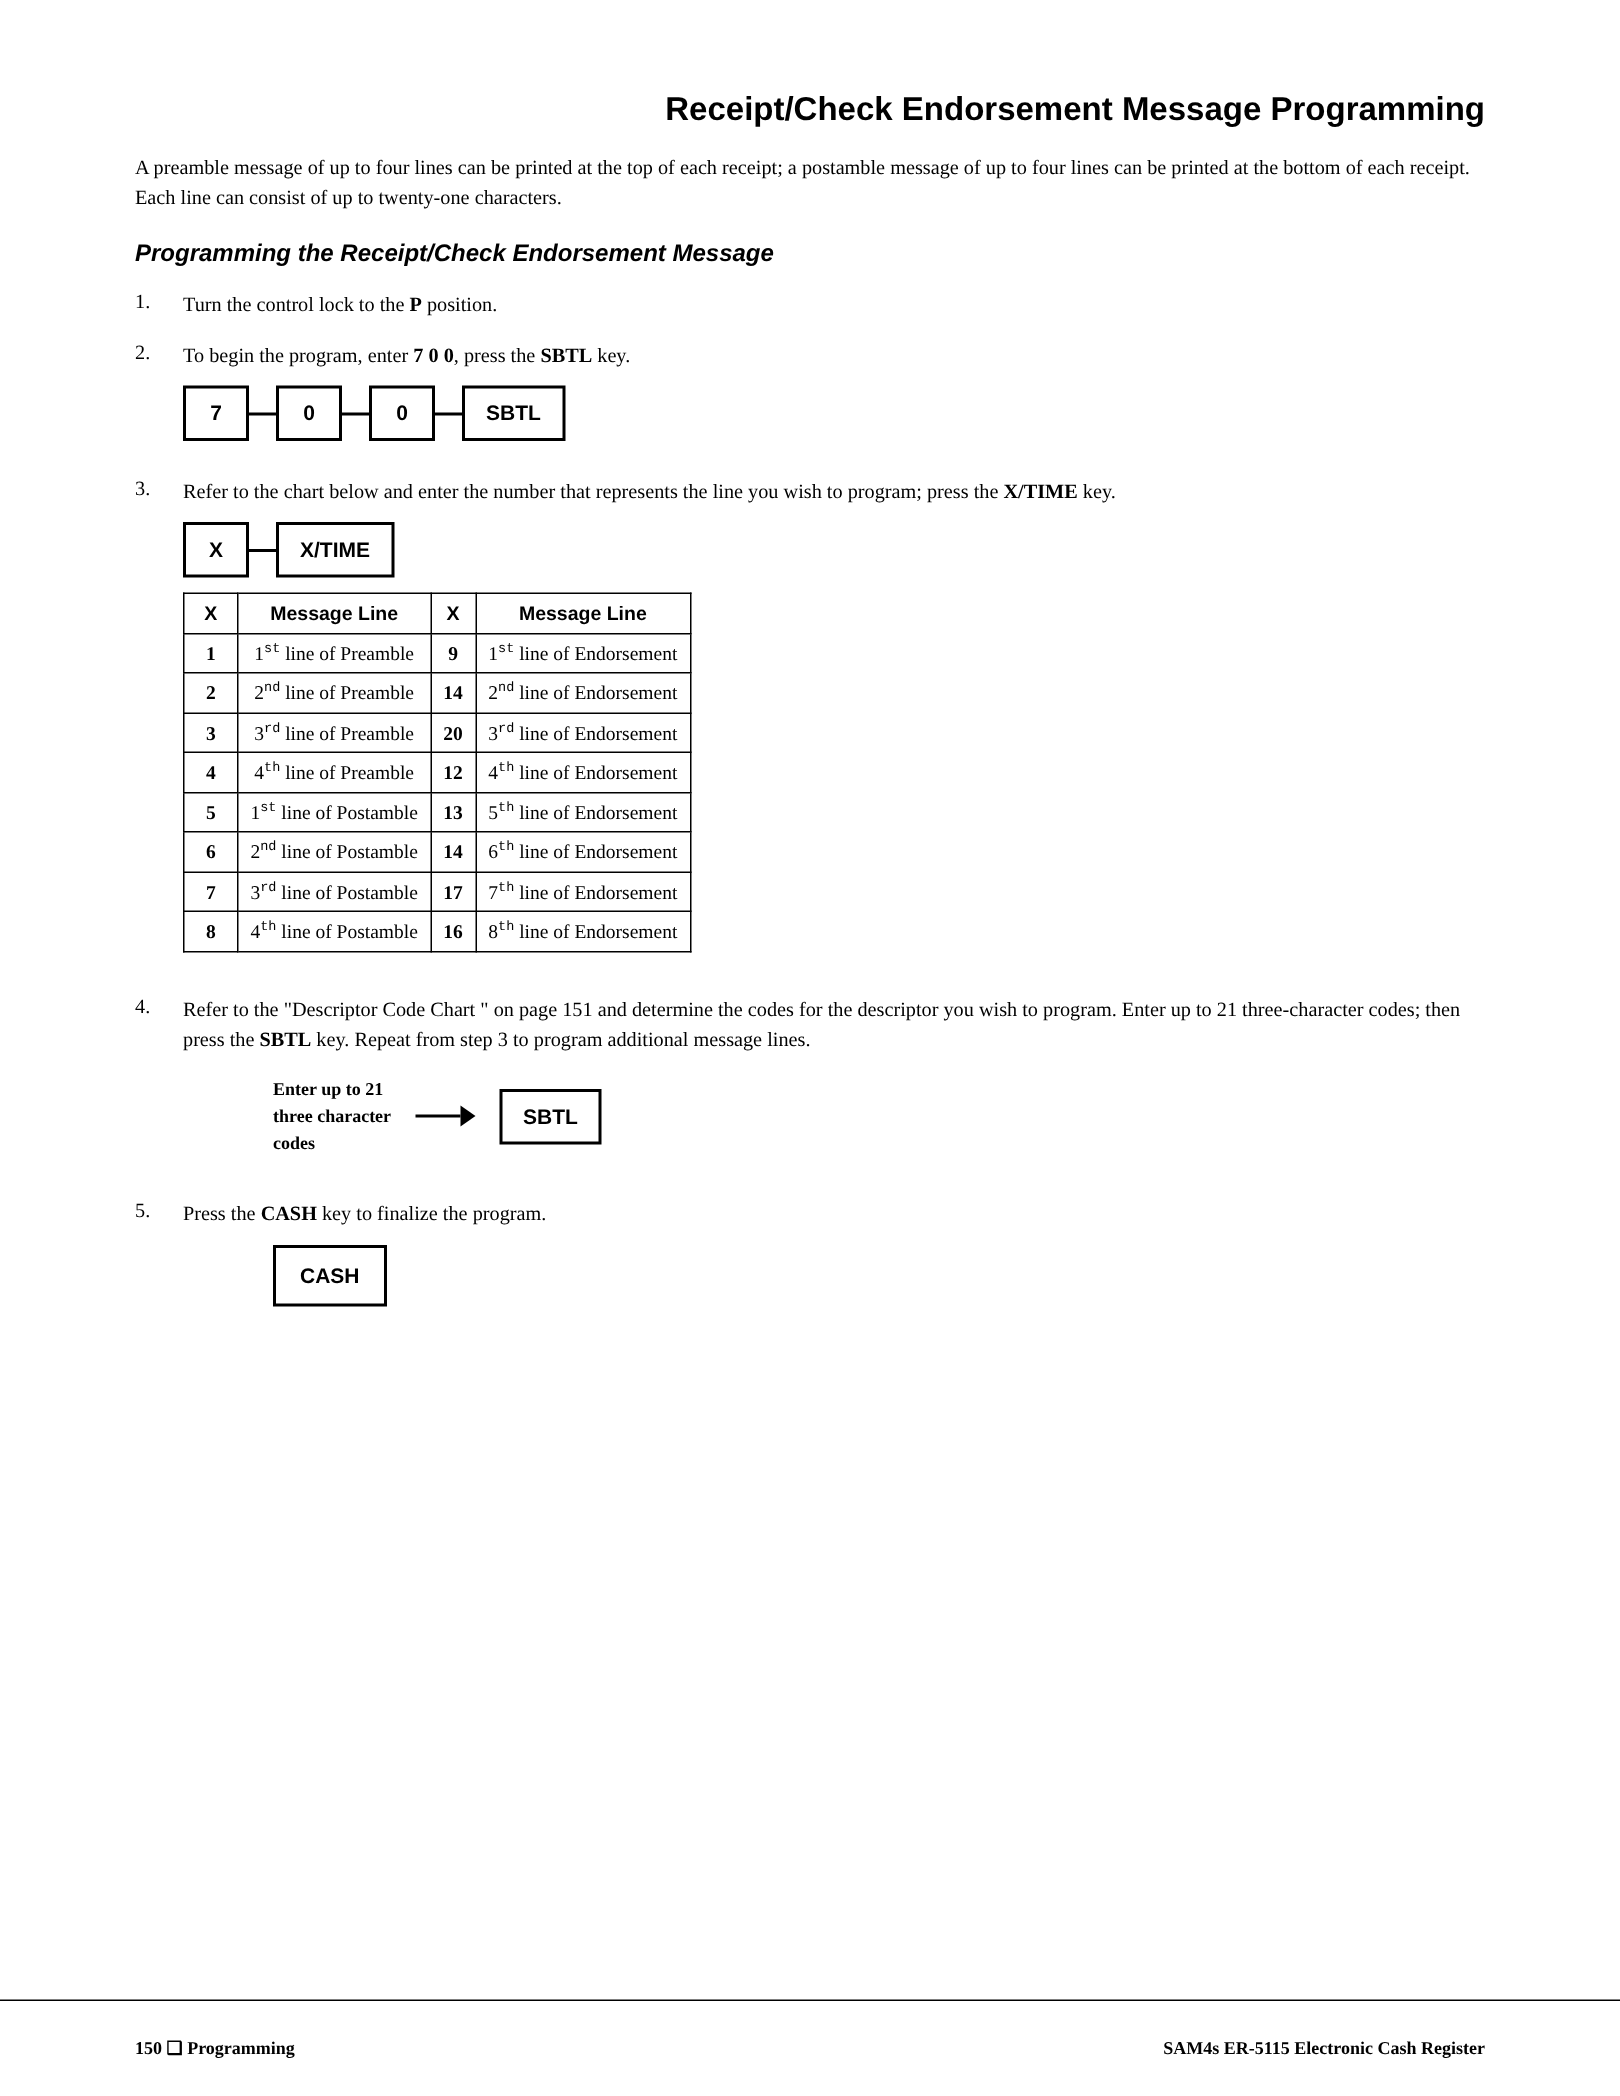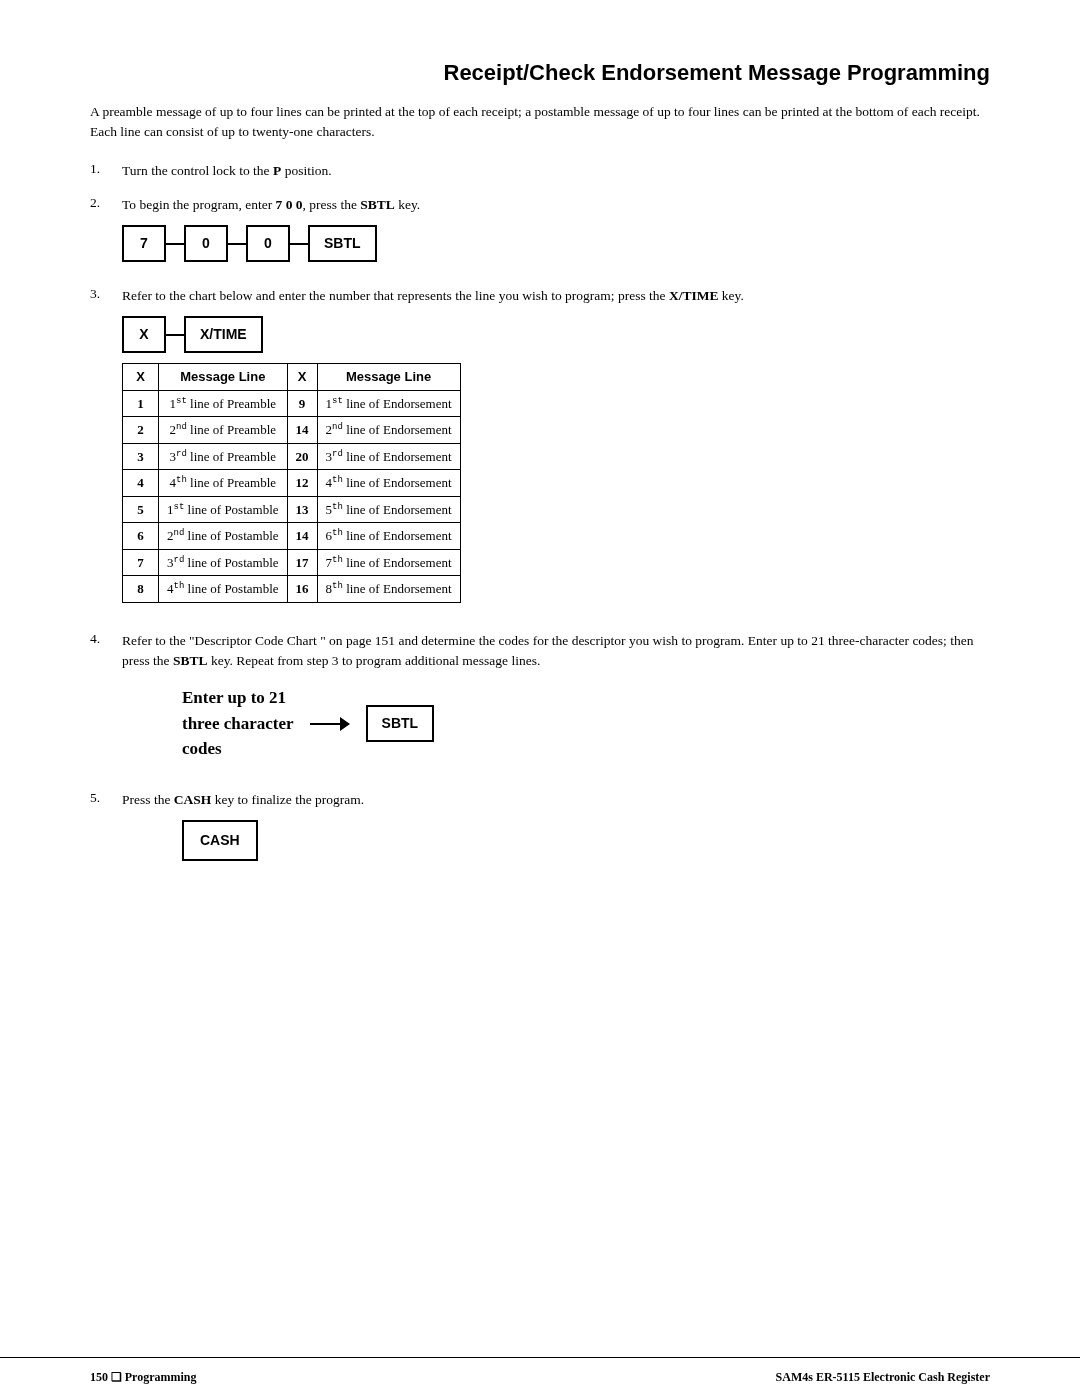"Programming the Receipt/Check" h2.section-title { html: none -> <h2>Programming the Receipt/Check Endorsement Message</h2> }
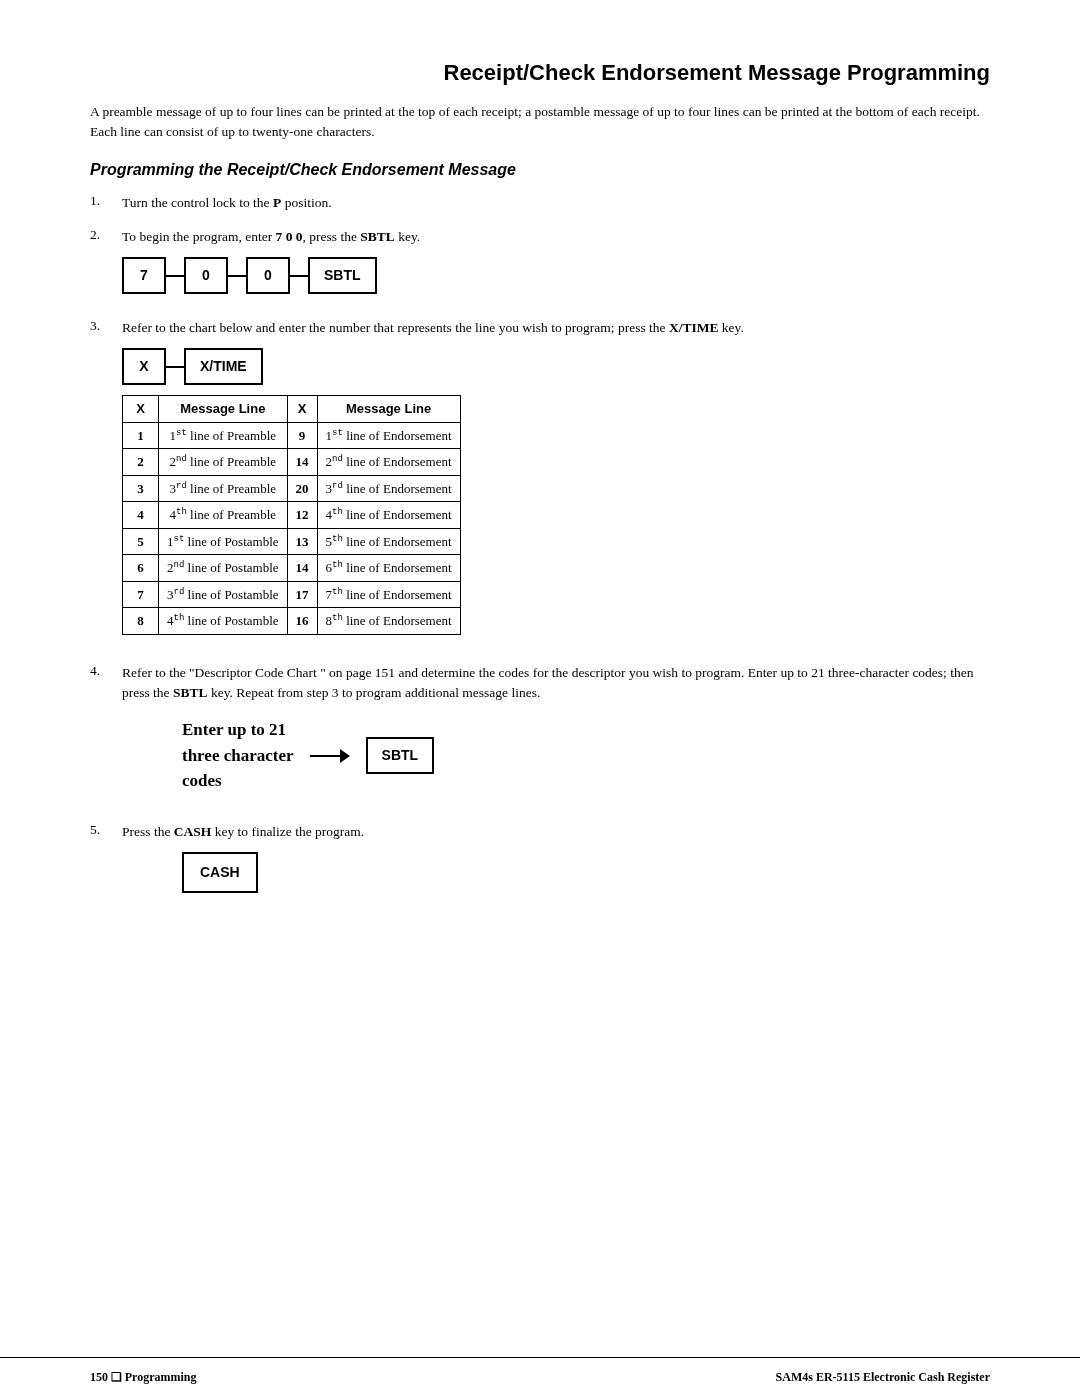"Enter up to 21" .enter-up-text { font-size: 17px -> 12px }
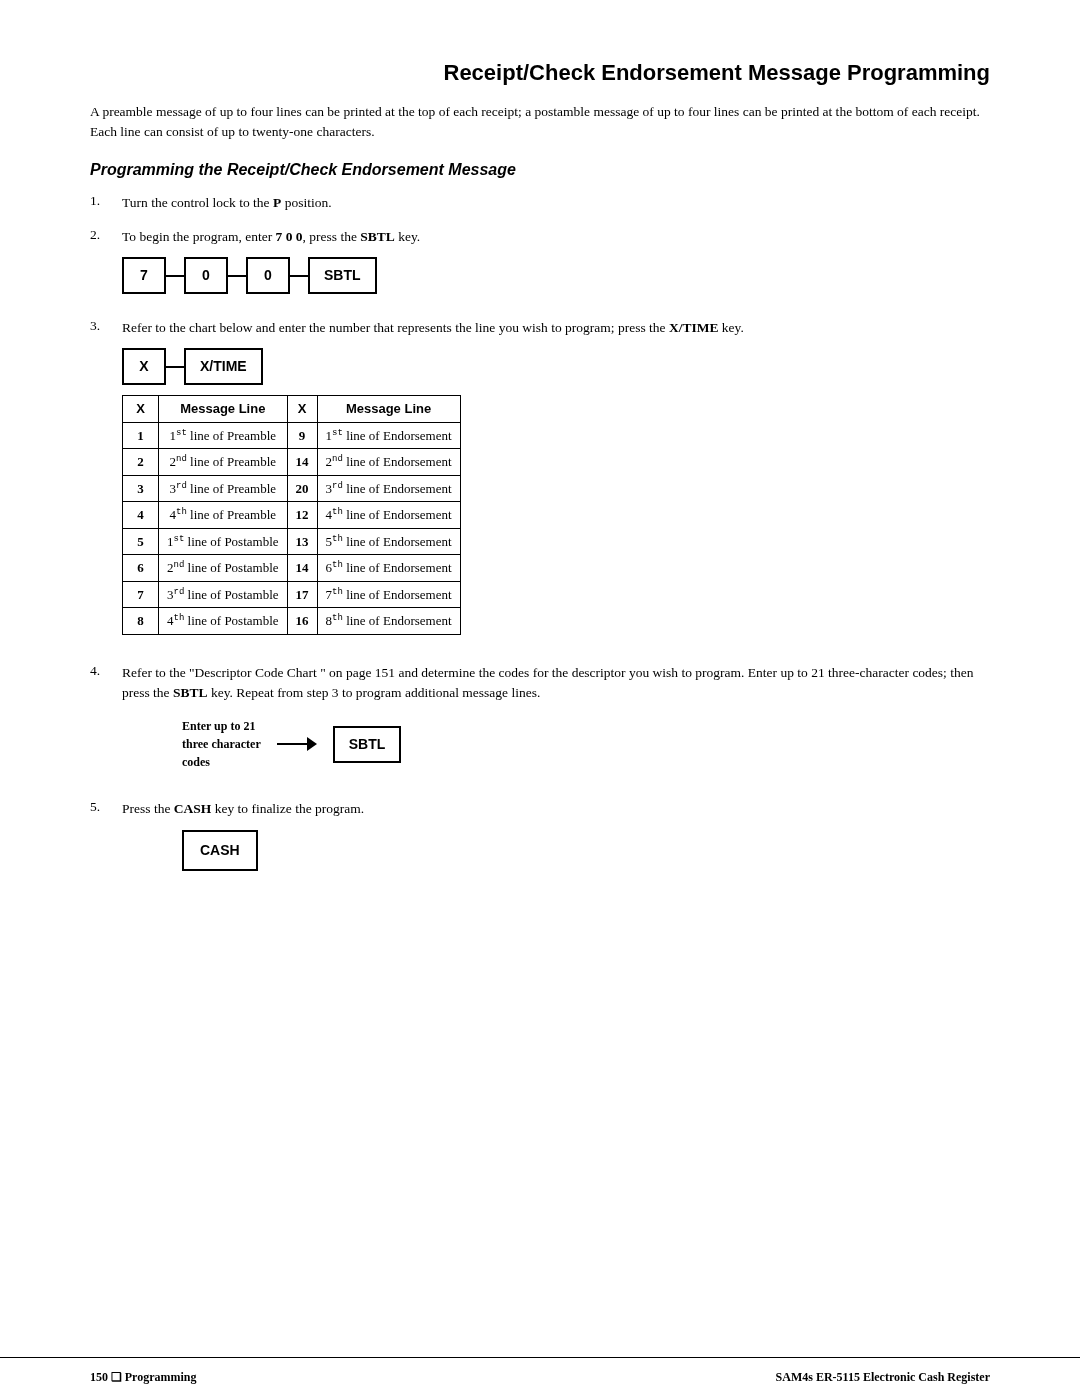"150 ❑ Programming" .footer { padding: 12px 90px -> 24px 90px }
